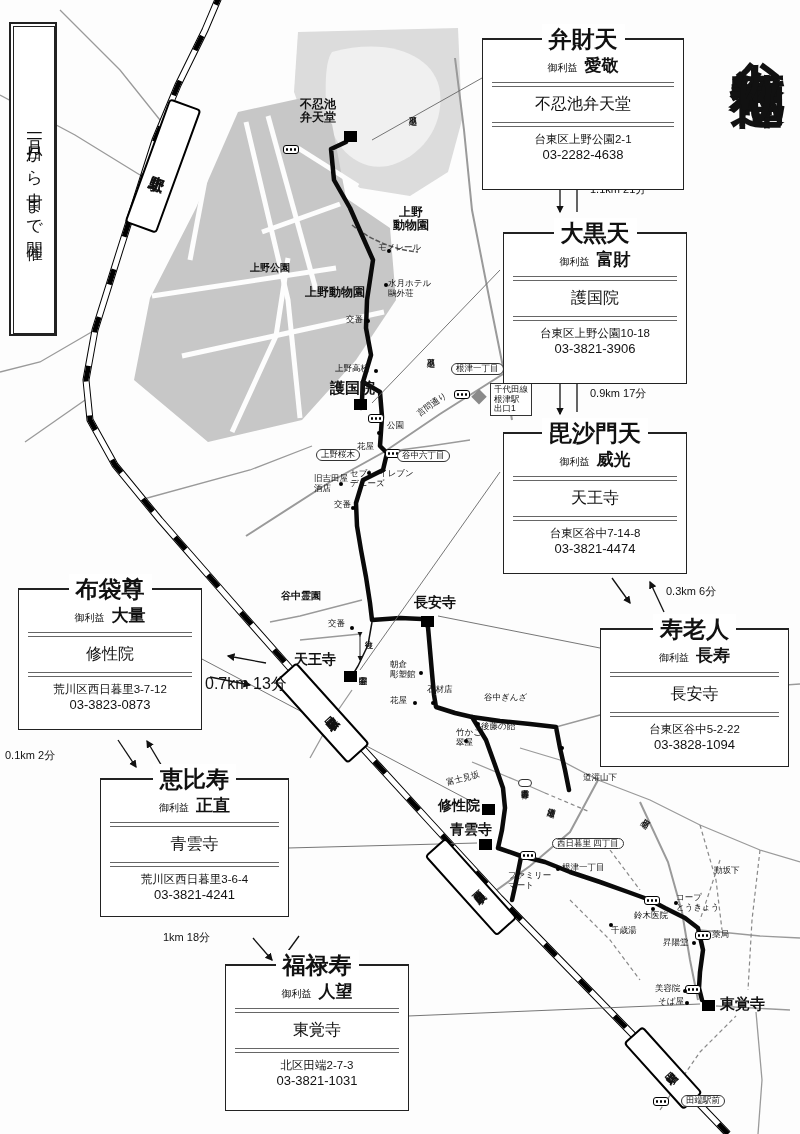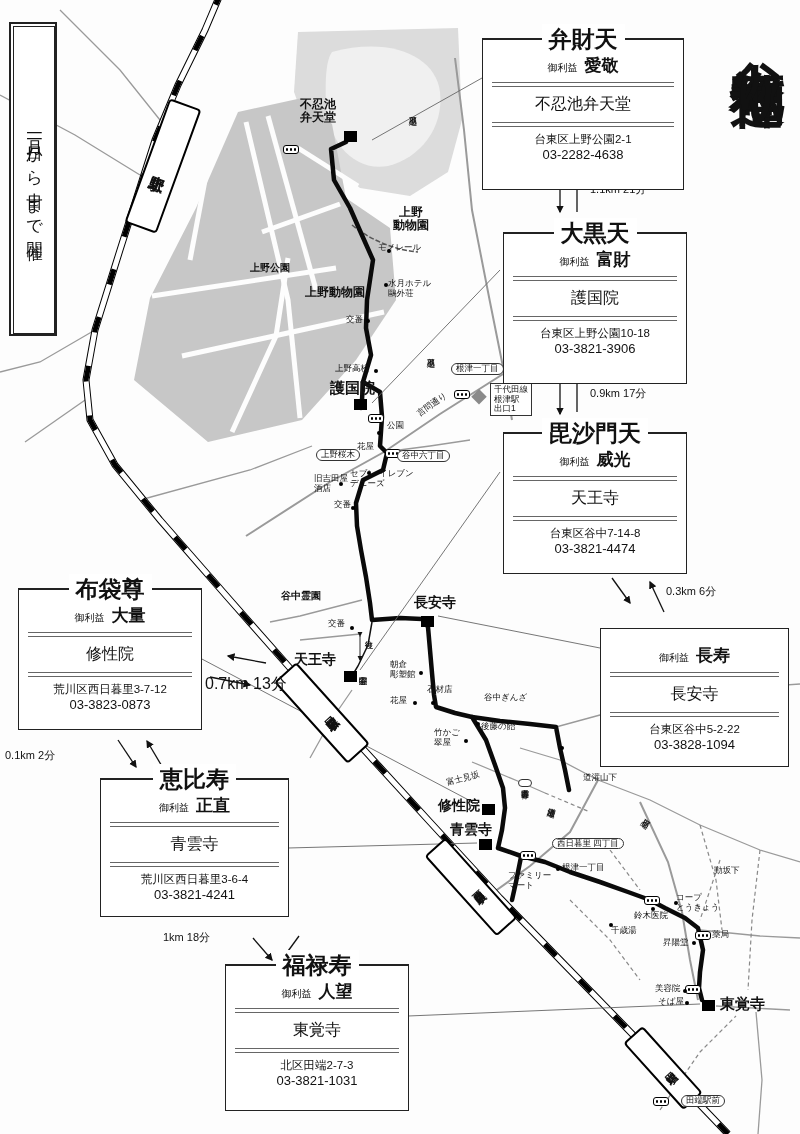"寿老人" div.dtitle-row { html: none -> <div> <span></span> <span>寿老人</span> <span></span> </div> }
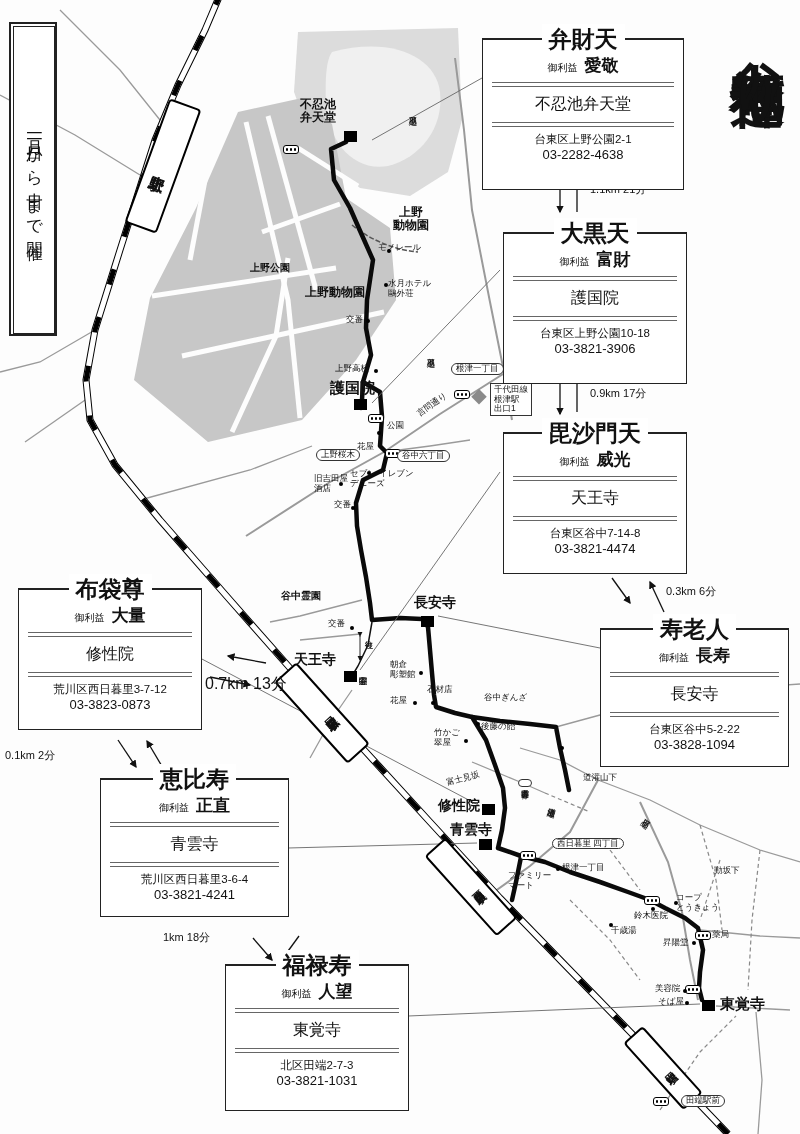"竹かご" div.ml { left: 434px -> 456px }
